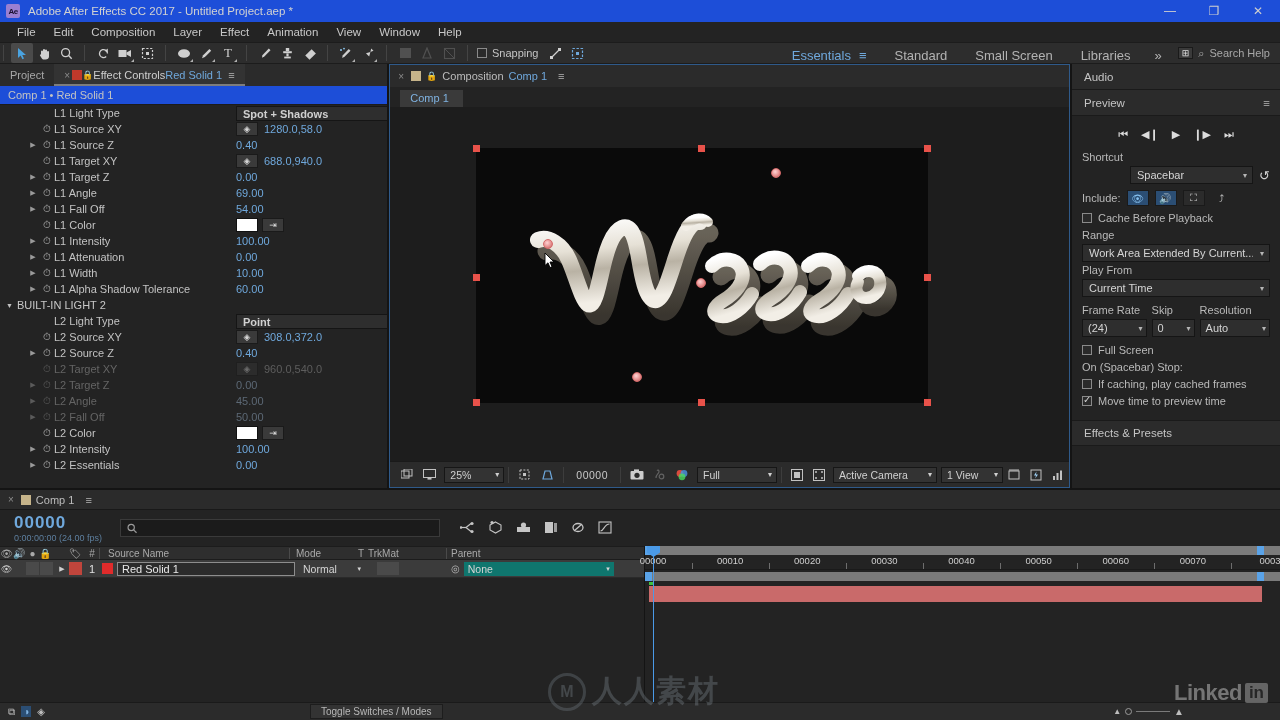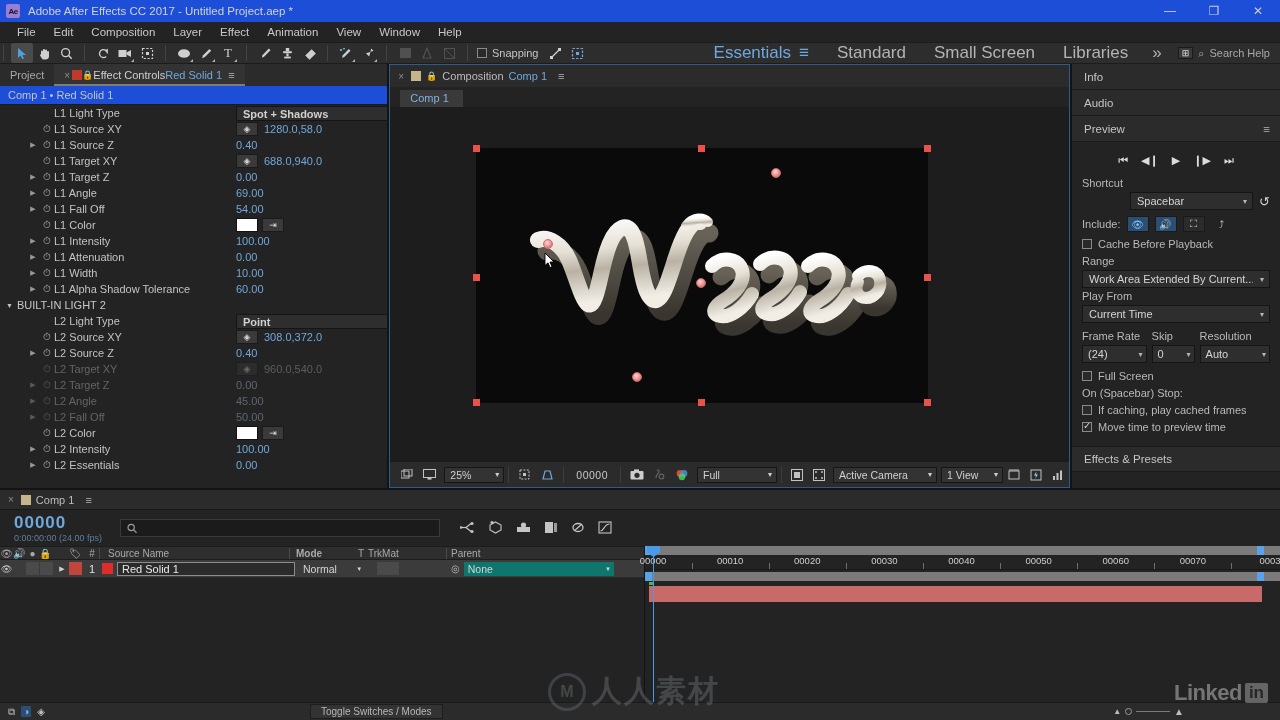"Essentials" .ws { font-size: 17px -> 13px }
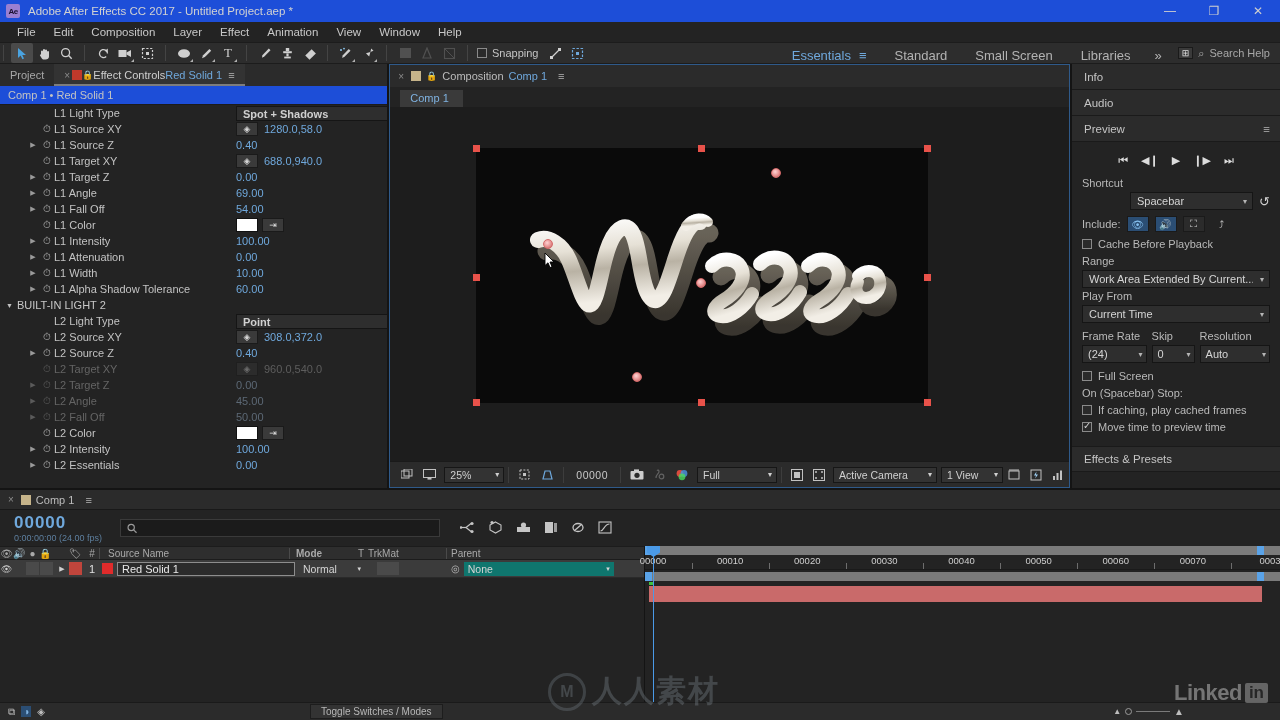"Info" div.rsection { html: <div> <span>Info</span> </div> -> none }
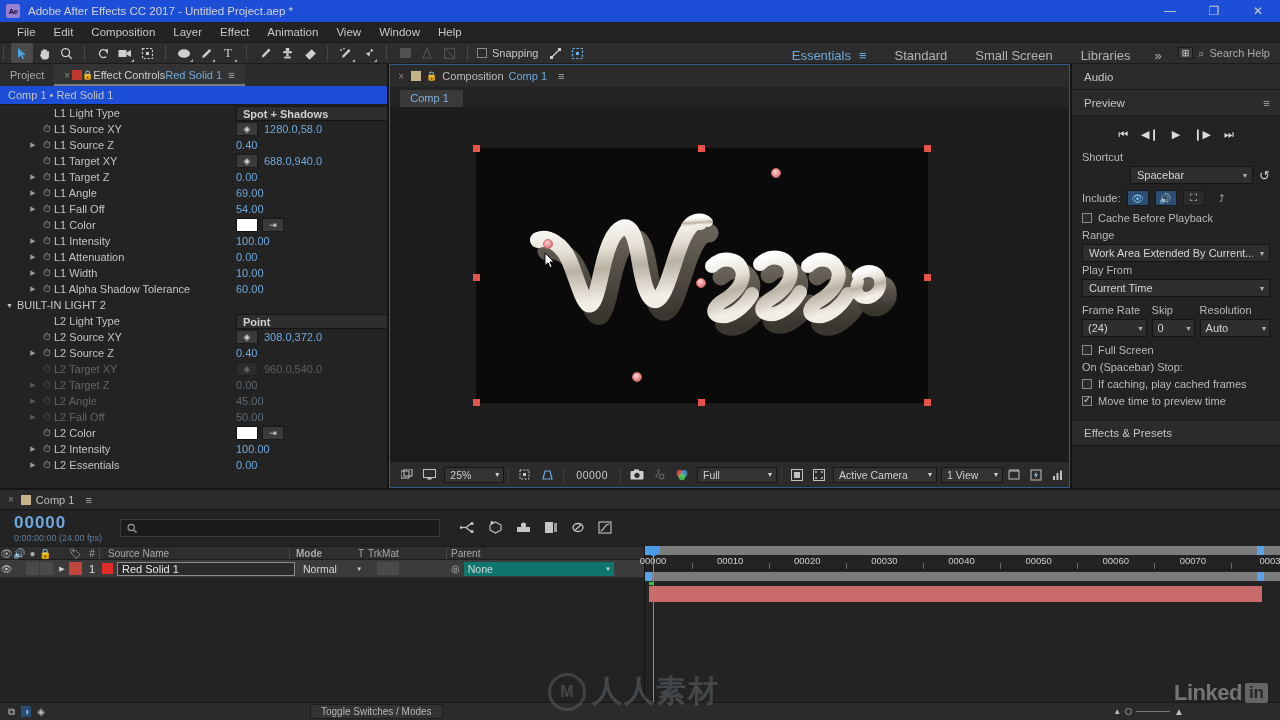"Mode" span { font-weight: bold -> none }
